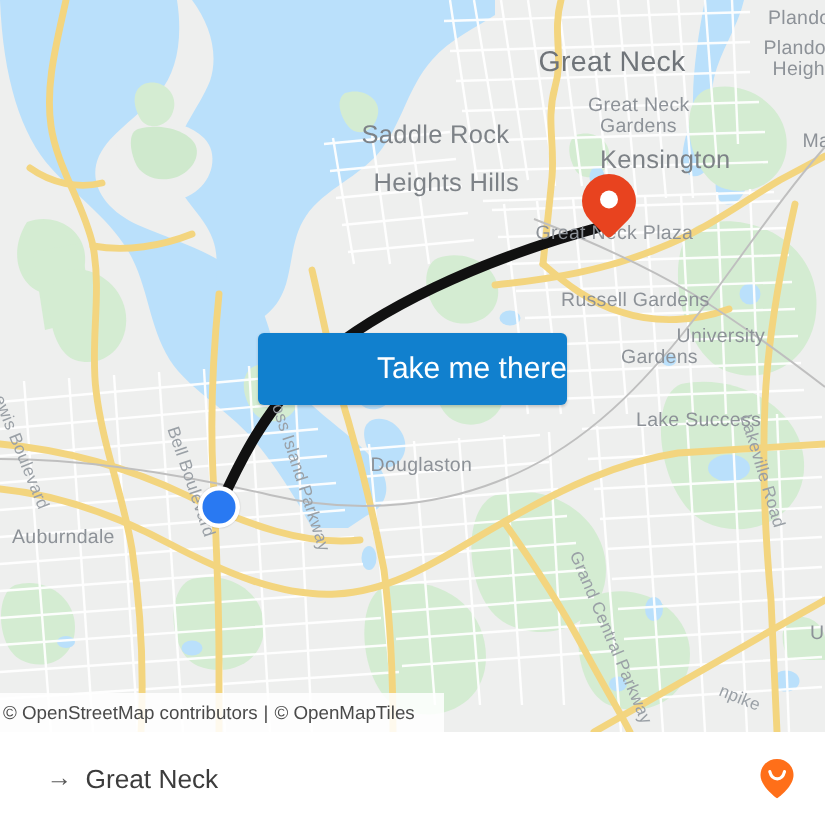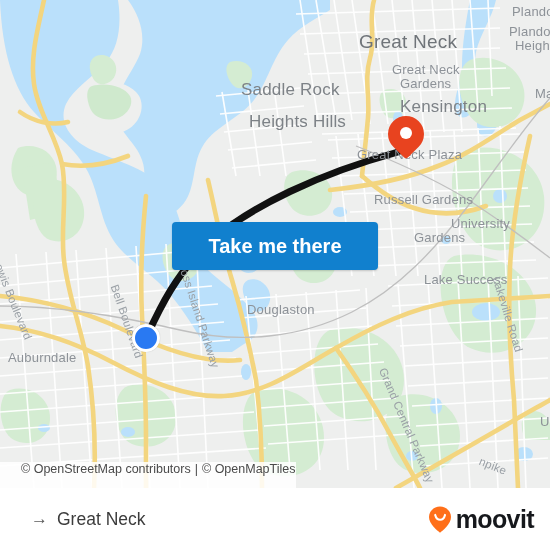"Take me there" #cta { font-weight: bold -> none; text-align: center -> right }
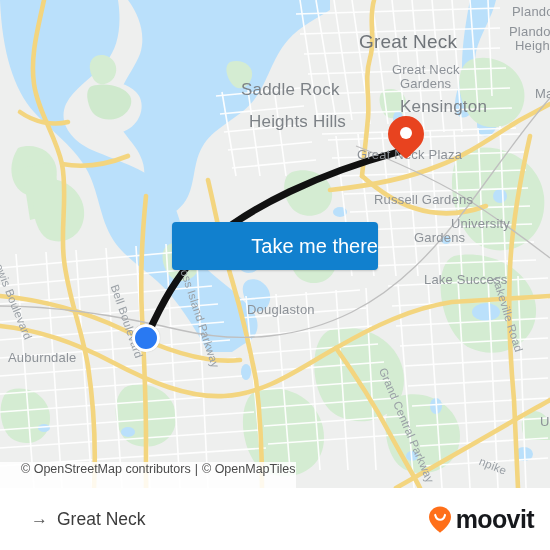"© OpenStreetMap contributors" #attrib { align-items: none -> center; padding-left: 21px -> 2px }
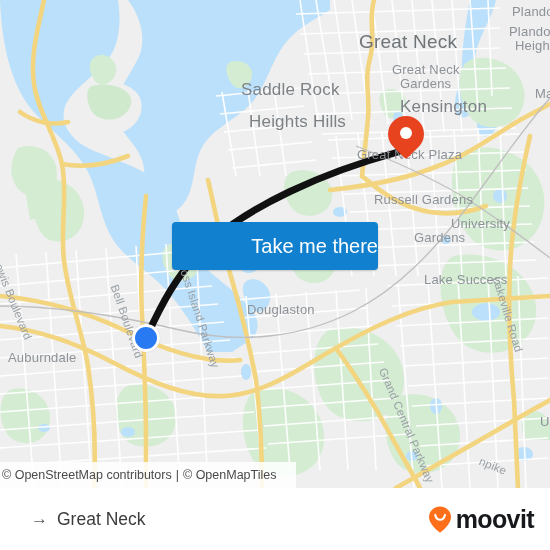"moovit" span.btext { html: <span>moovit</span> -> none }
